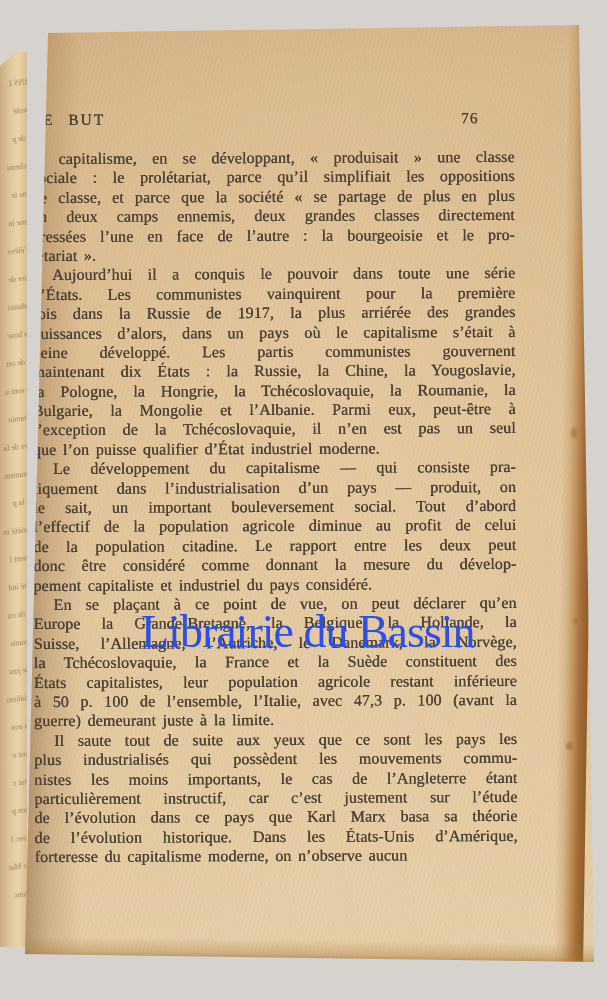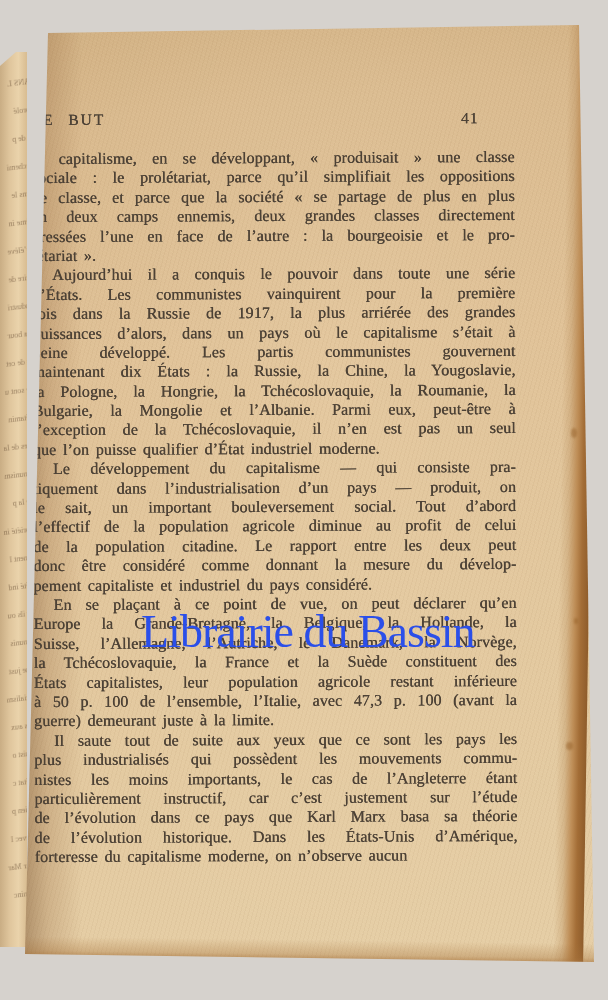"41" span { text: 41 -> 76 }
